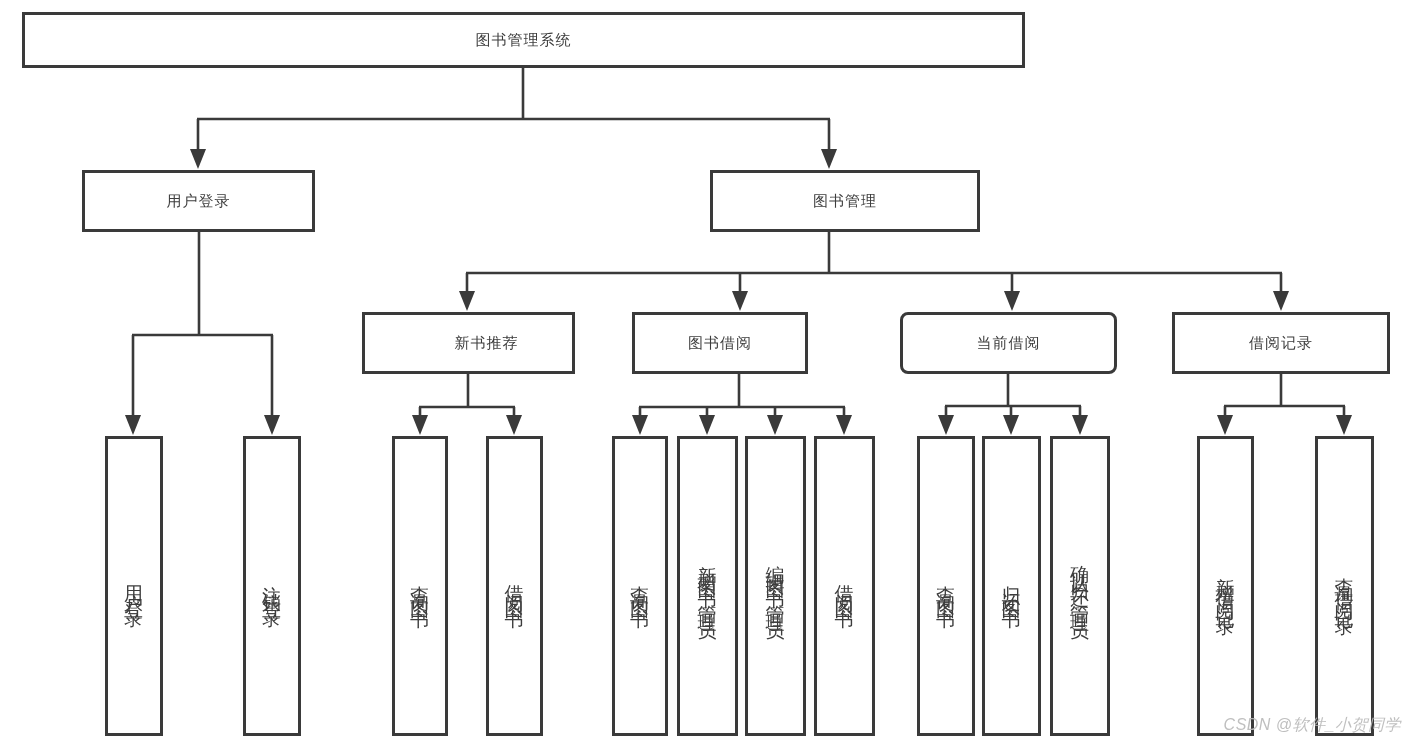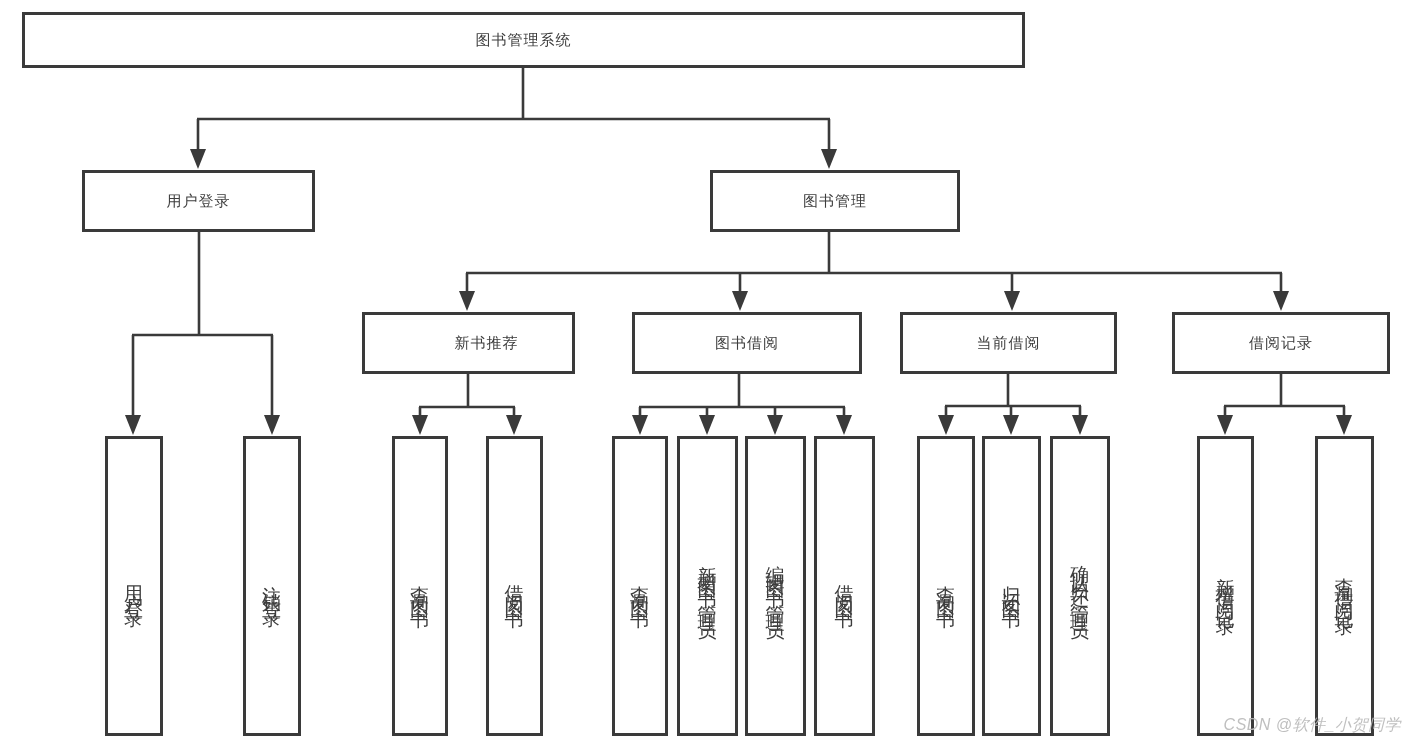"图书管理" .n-bookmgmt { width: 250px -> 270px }
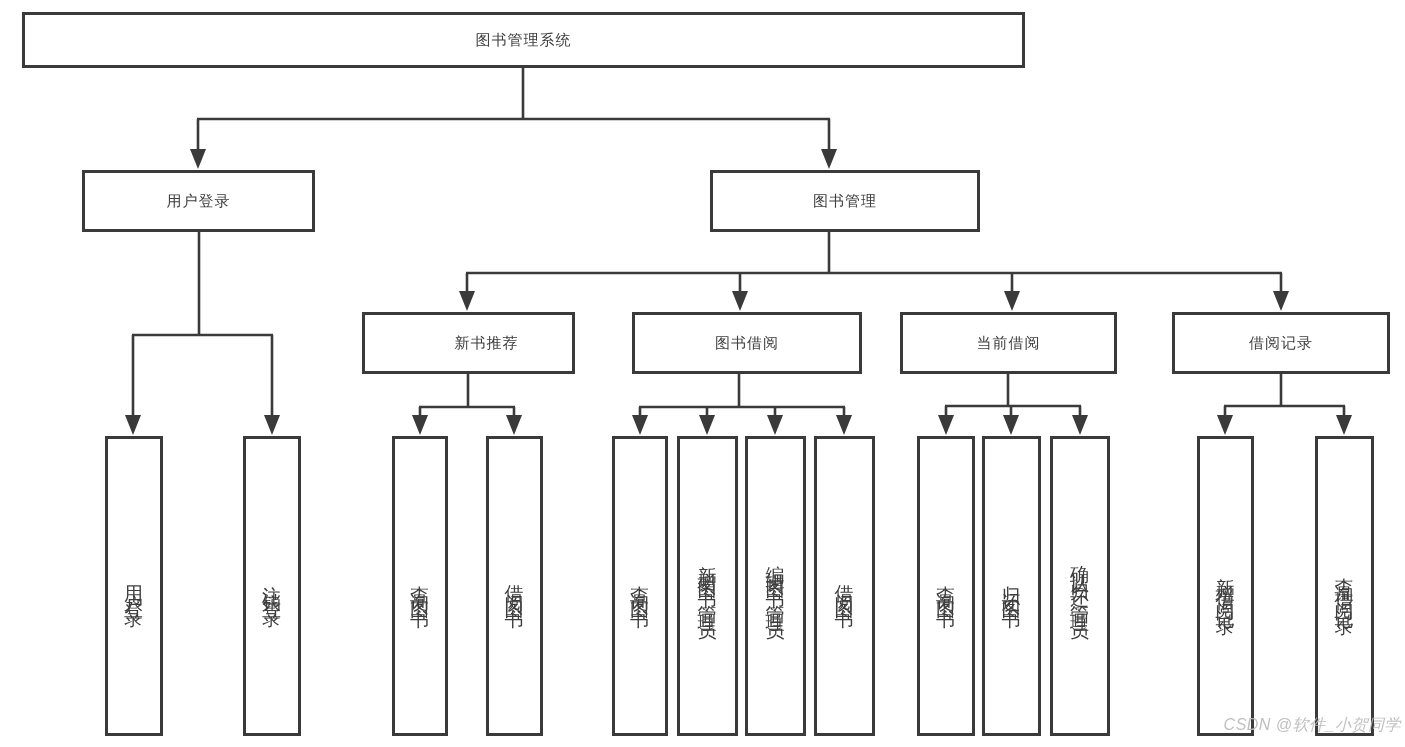"图书借阅" .n-borrowing { width: 230px -> 176px }
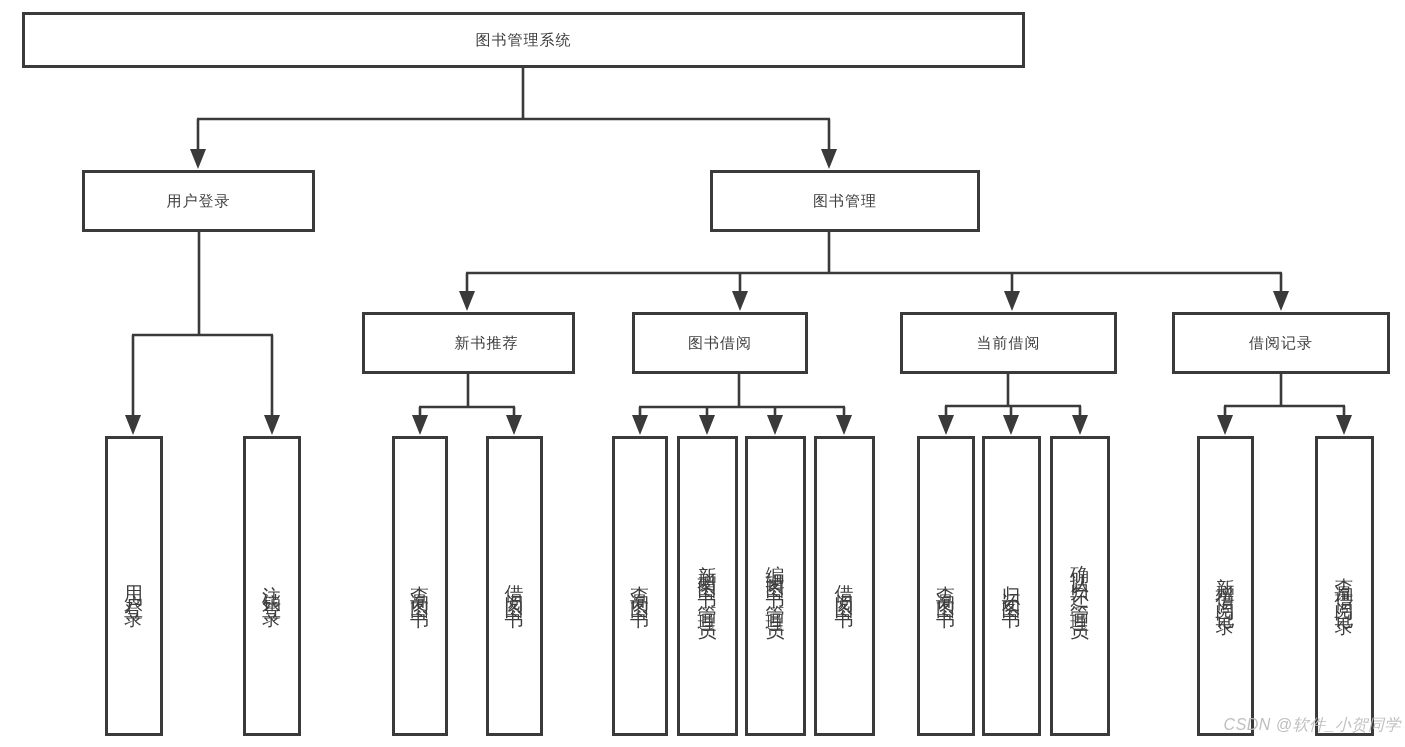"当前借阅" .n-current { border-radius: none -> 8px }
